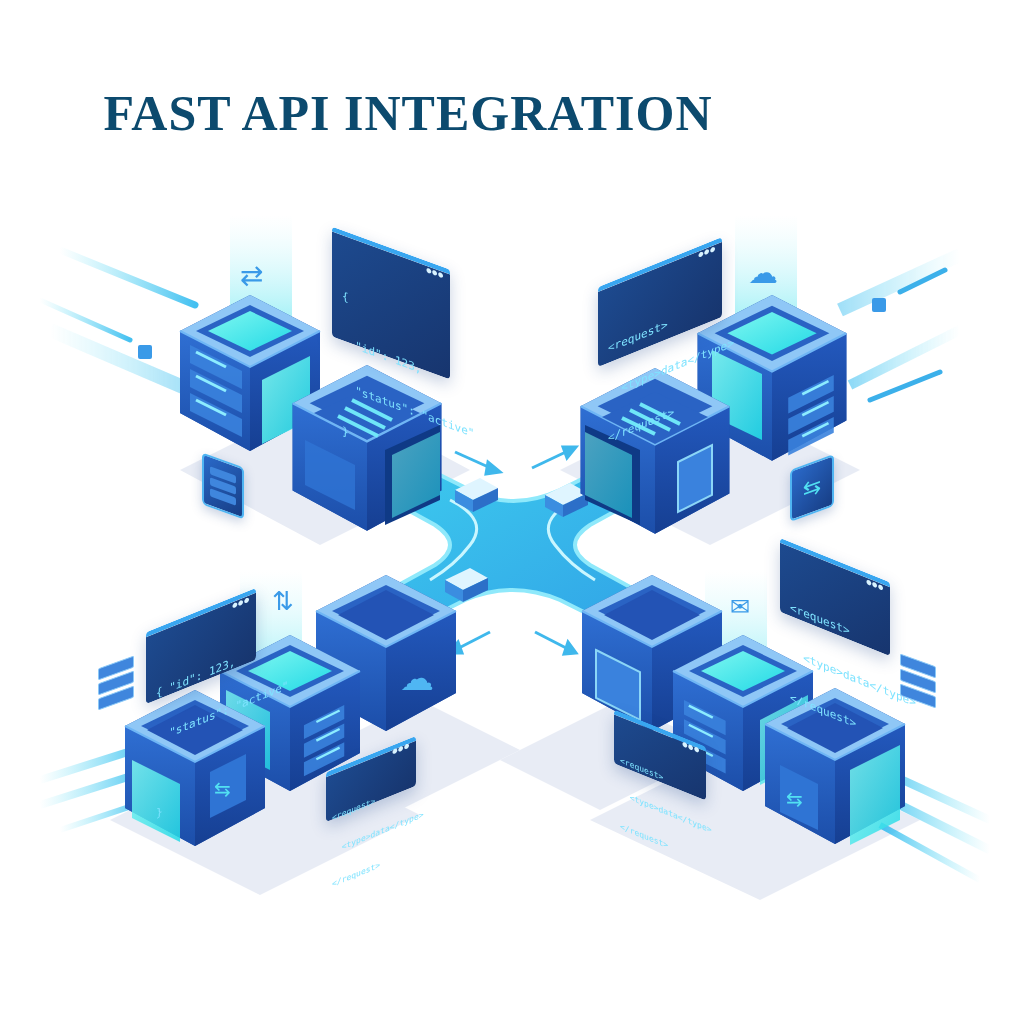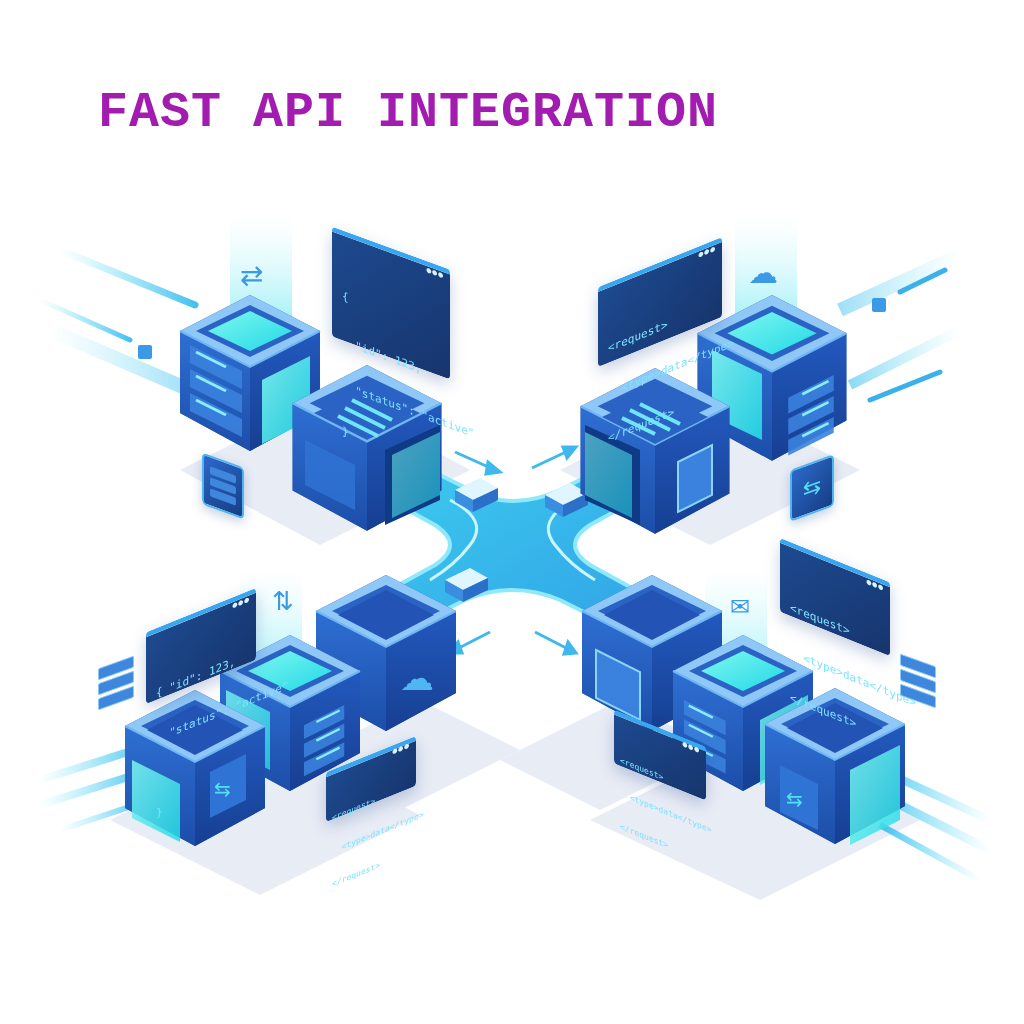"FAST API INTEGRATION" .title { color: #a21caf -> #0c4a6e; font-family: Liberation Mono, monospace -> Liberation Serif, serif }
